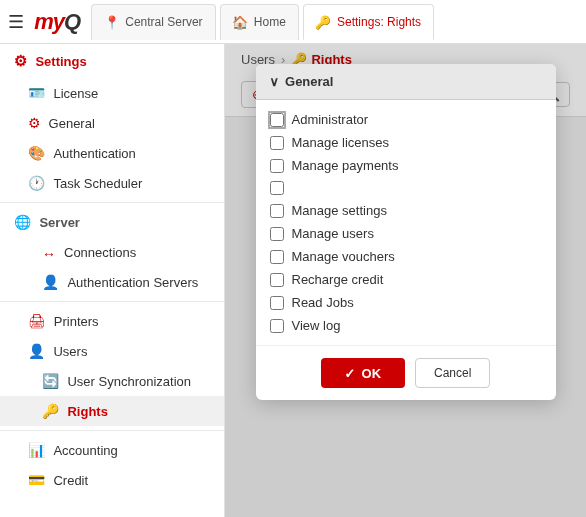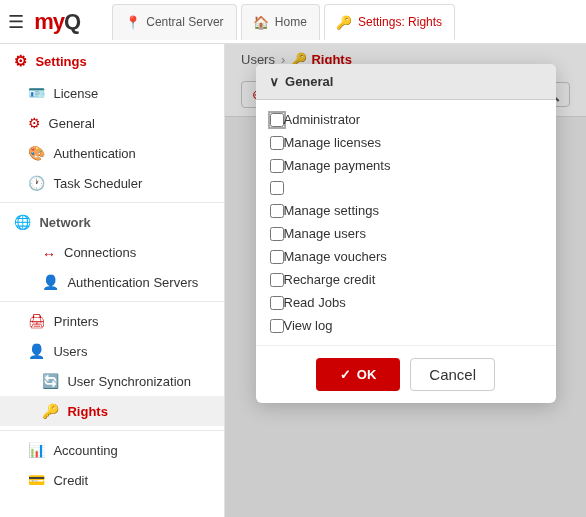"myQ" .topbar-logo { font-style: none -> italic; margin-right: 28px -> 7px }
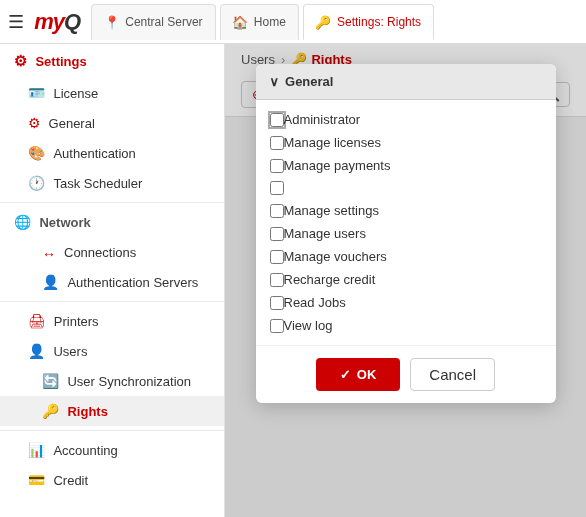"Administrator" .checkbox-item { gap: none -> 8px }
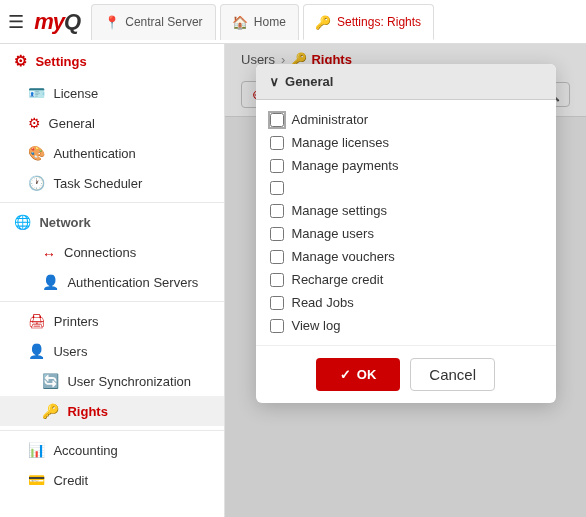"Network" span { text: Network -> Server }
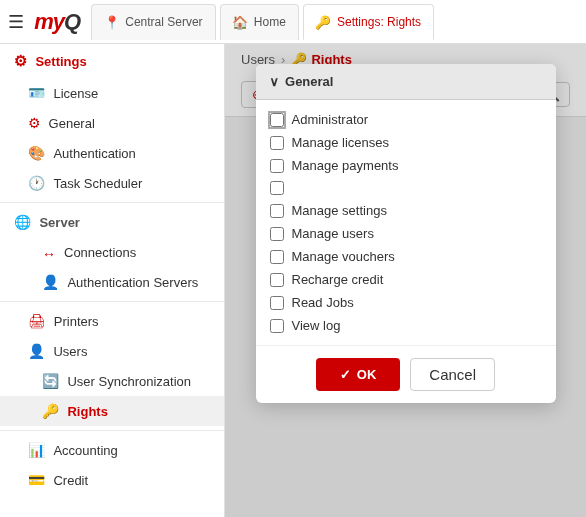"Cancel" .btn-cancel { font-size: 15px -> 12px }
